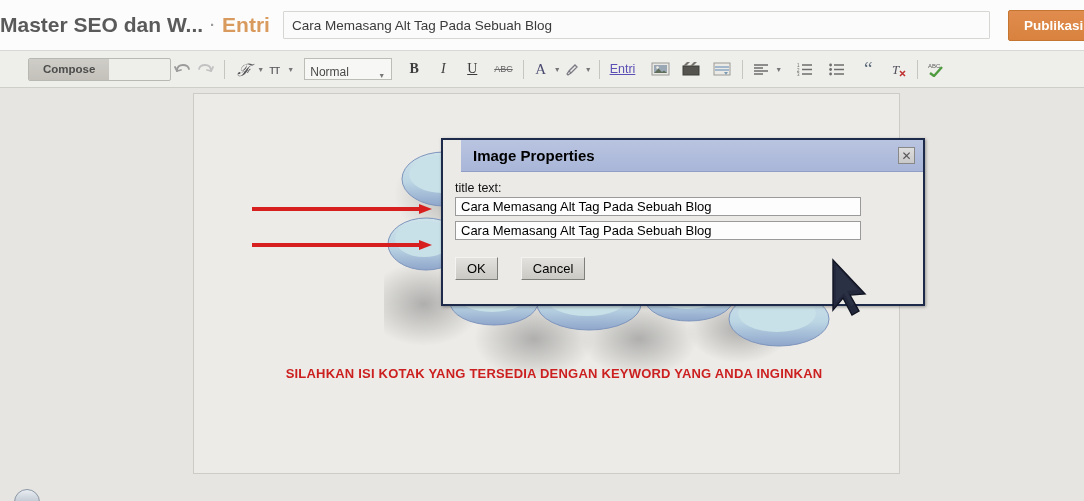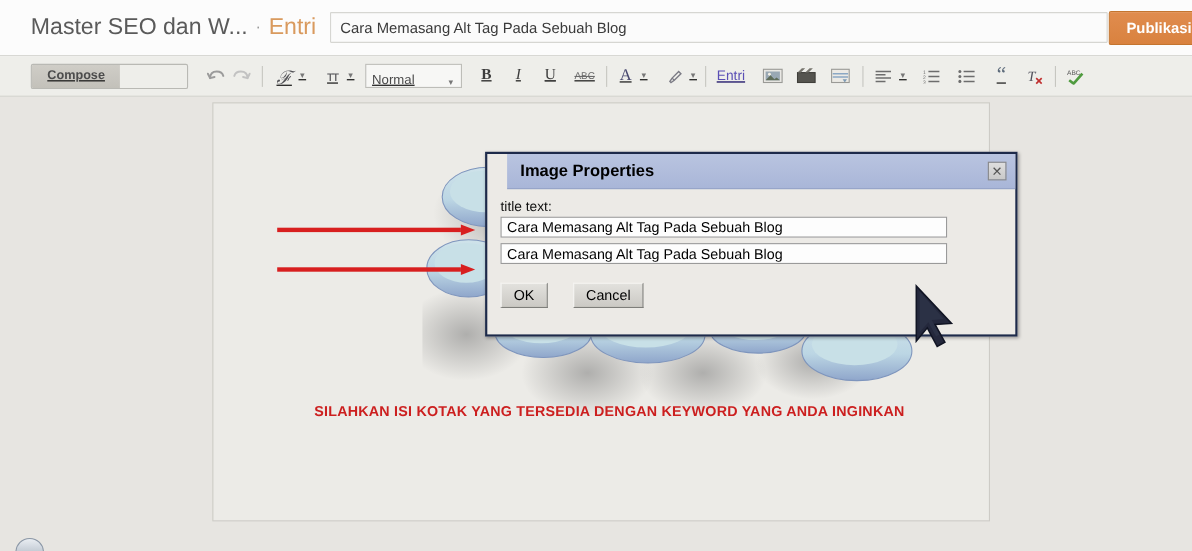"Master SEO dan W... ·" .blog-title { font-weight: 400 -> 700; margin-left: 28px -> none }
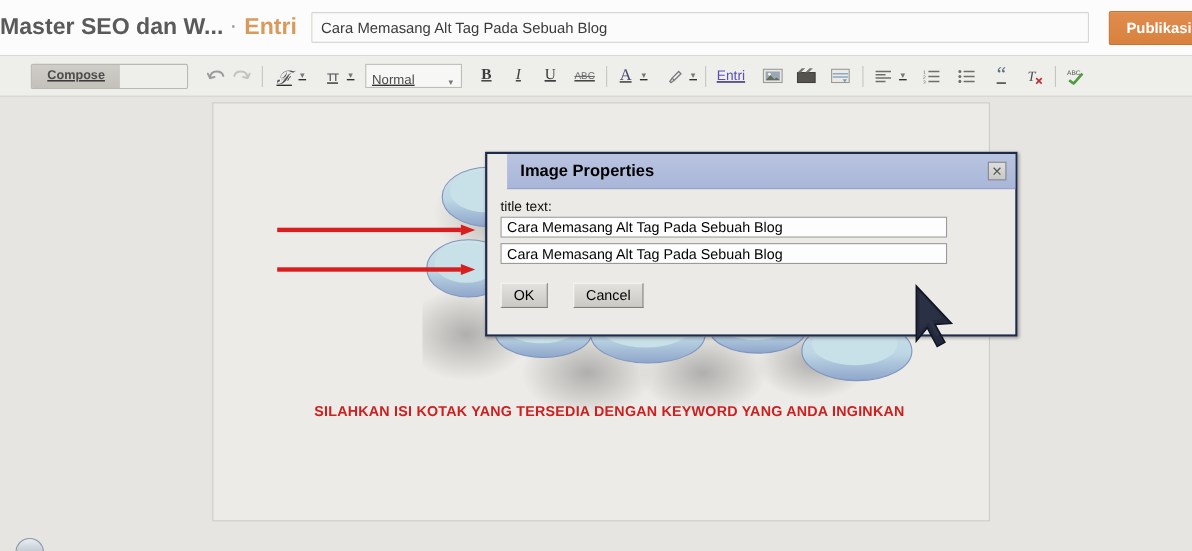"Compose" .toolbar { text-decoration: underline -> none }
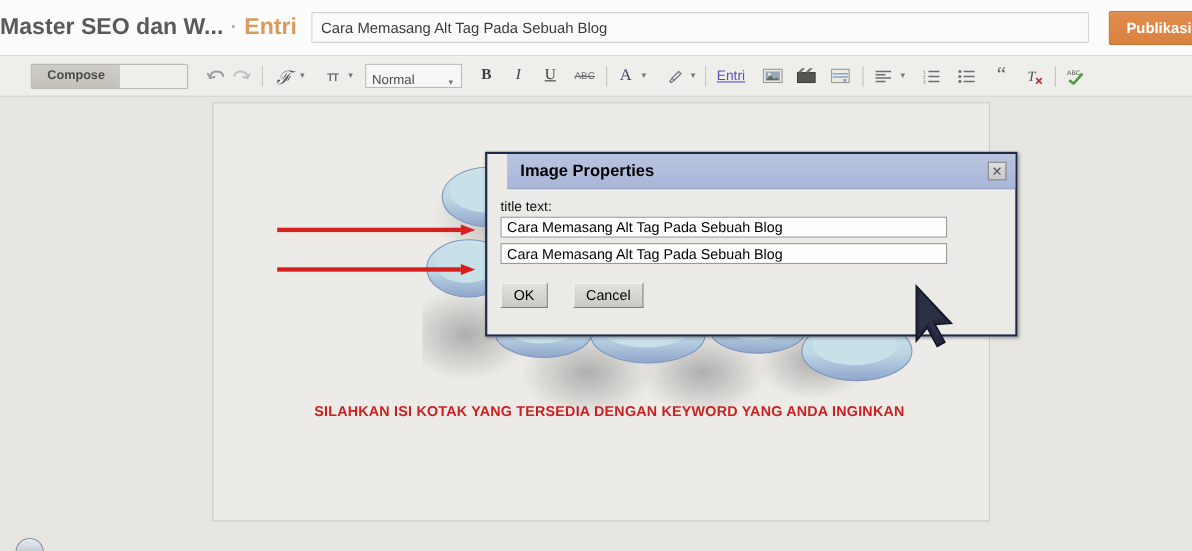"ᴛᴛ" .grp { margin-left: 14px -> none }
